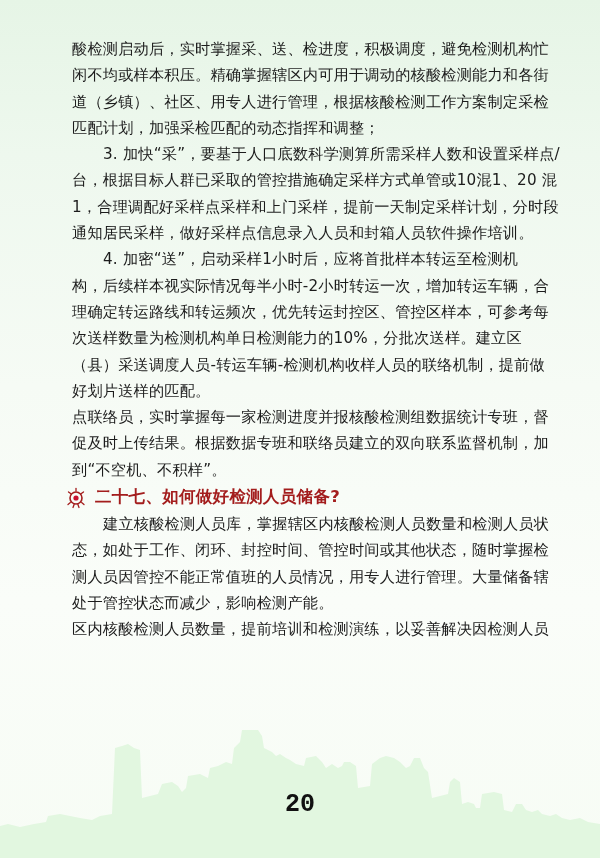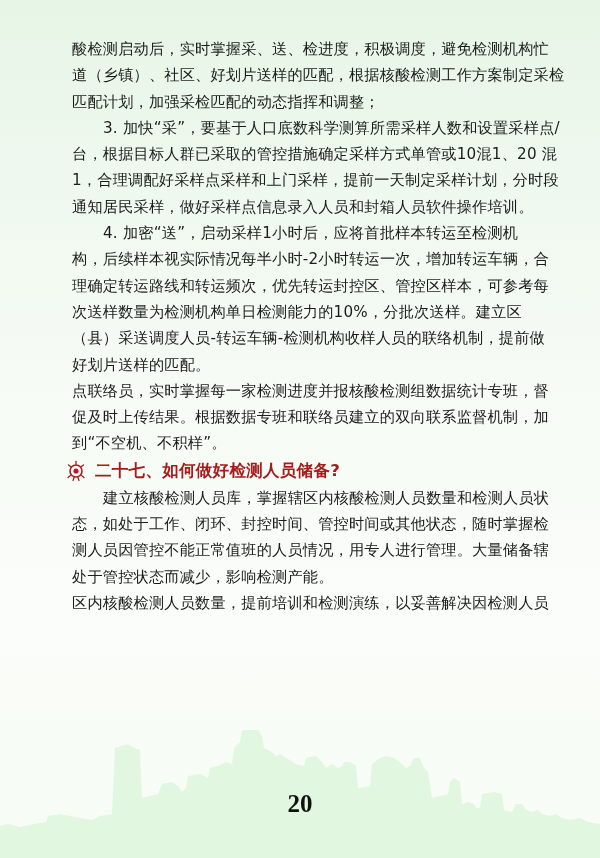"闲不均或样本积压。精确掌握辖区内可用于调动的核酸检测能力和各街" span.line { html: none -> <span>闲不均或样本积压。精确掌握辖区内可用于调动的核酸检测能力和各街</span> }
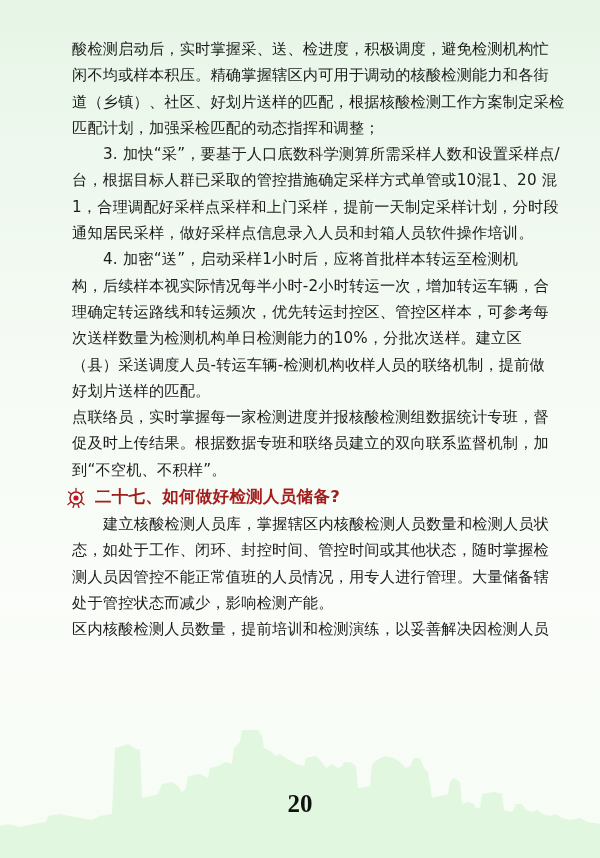"道（乡镇）、社区、好划片送样的匹配，根据核酸检测工作方案制定采检" span.line { text: 好划片送样的匹配 -> 用专人进行管理 }
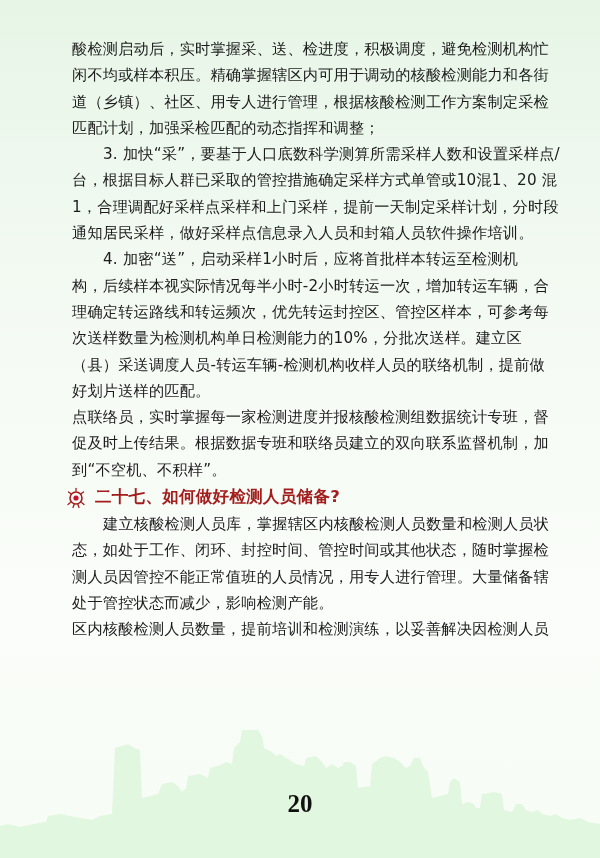"20" .page-number { font-family: Liberation Serif, serif -> Liberation Mono, monospace }
